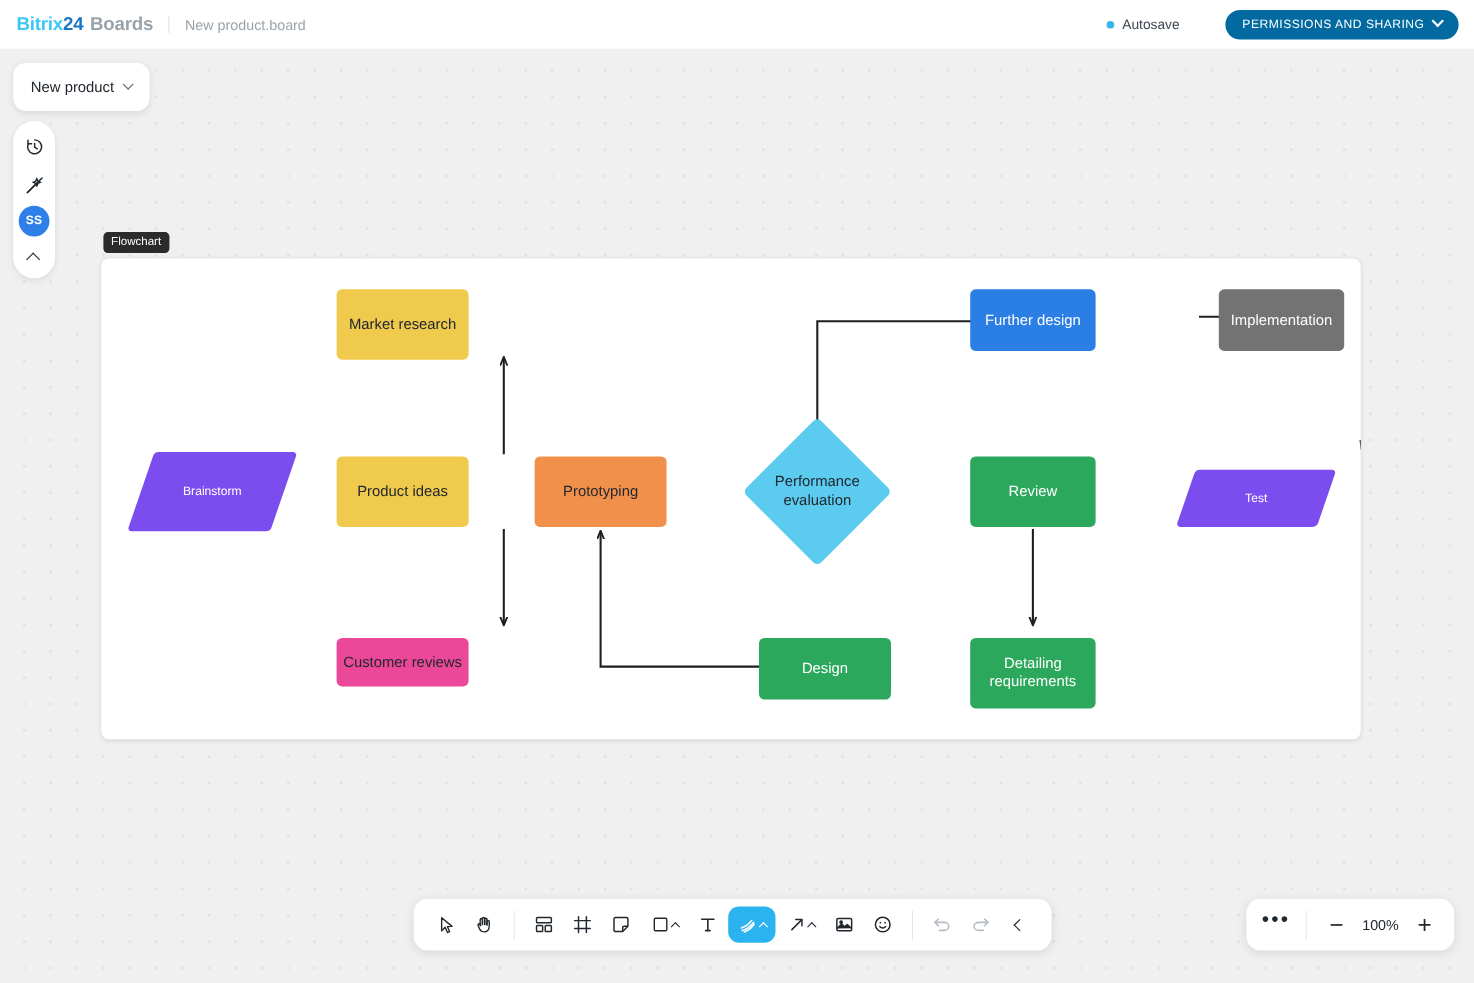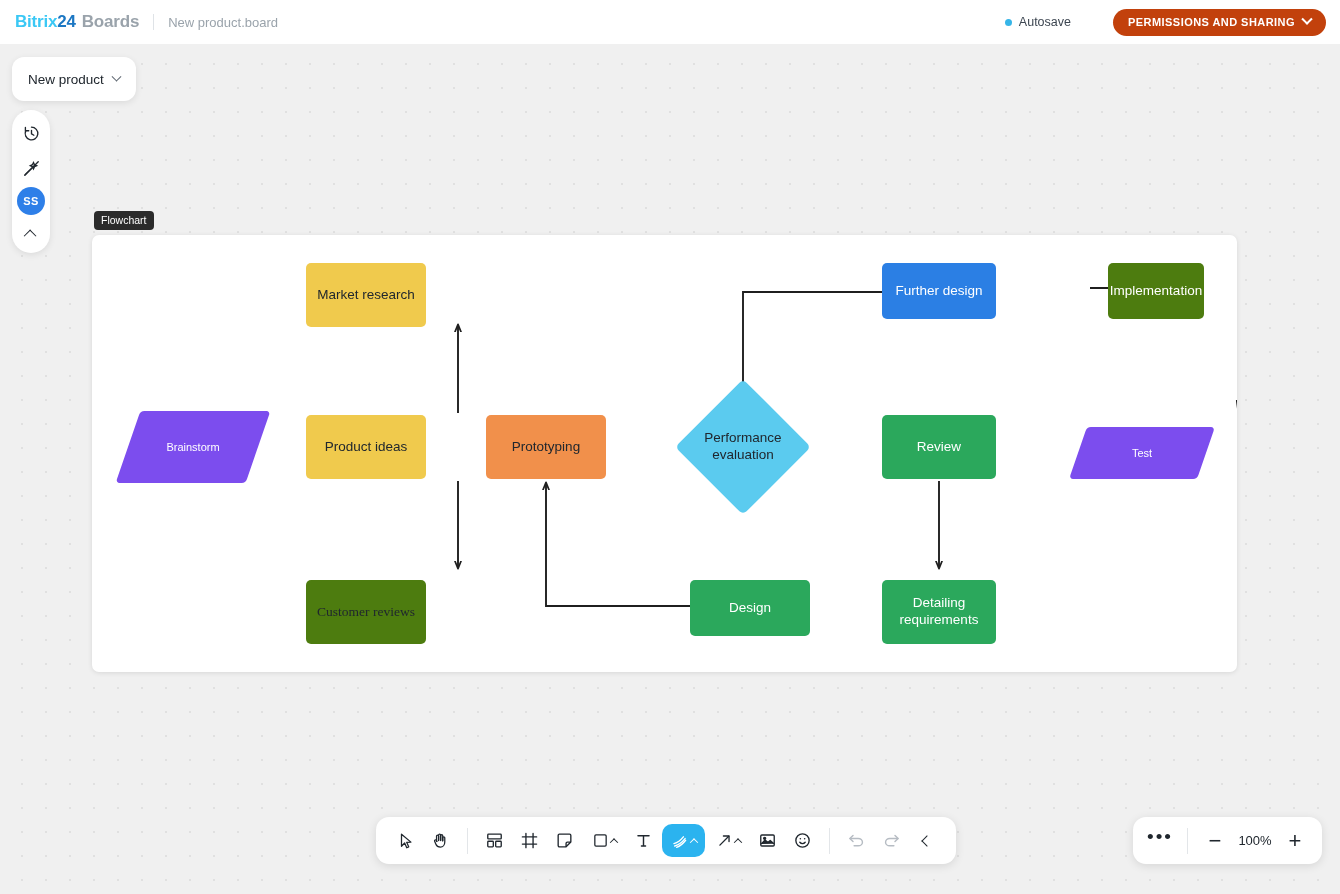"PERMISSIONS AND SHARING" .perm-btn { background: #c2410c -> #0369a1; font-weight: bold -> normal }
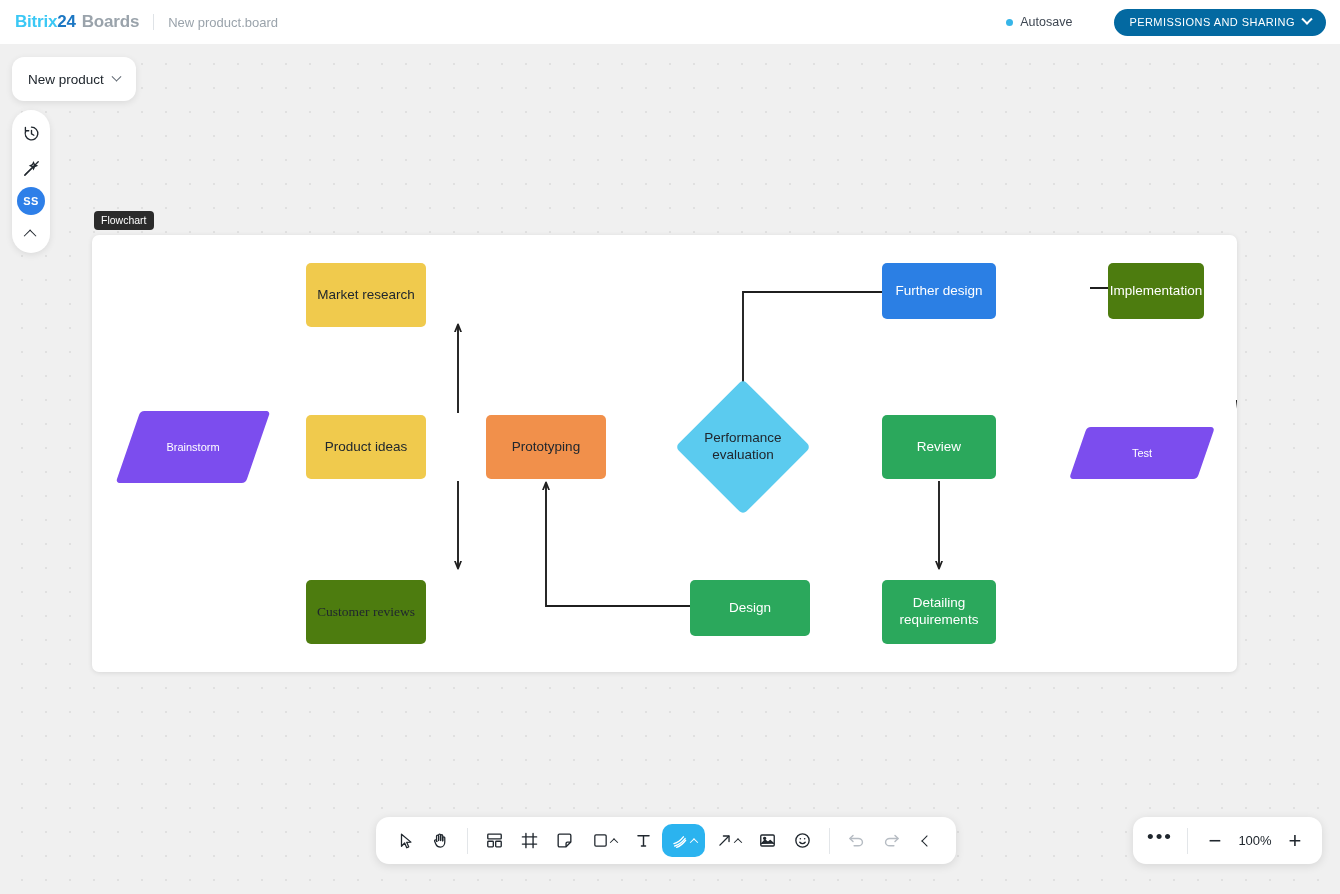"Implementation" div.node { background: #4d7c0f -> #737373; width: 96px -> 114px }
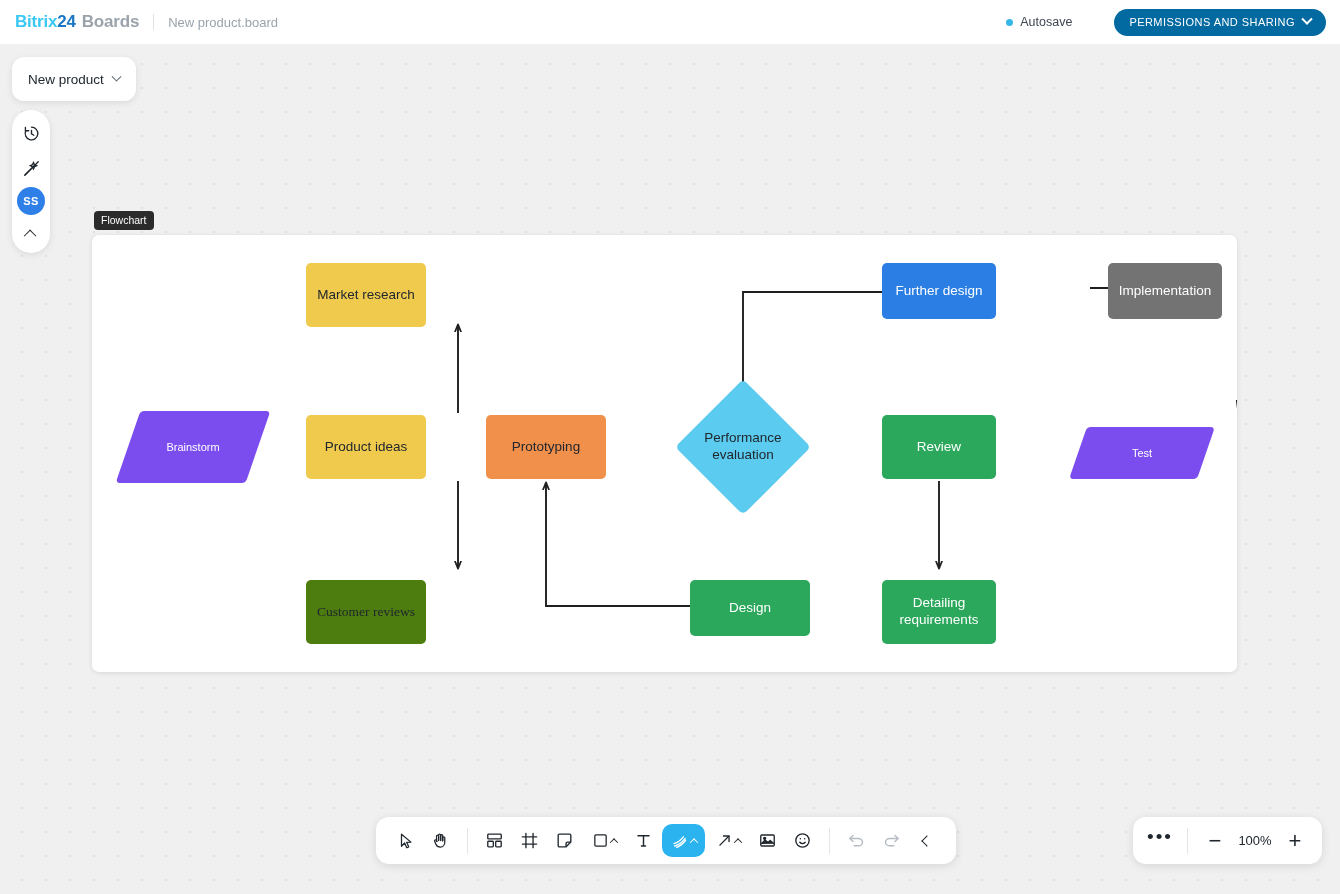"Customer reviews" div.node { background: #4d7c0f -> #ec4899; font-family: Liberation Serif, serif -> none; height: 64px -> 44px }
